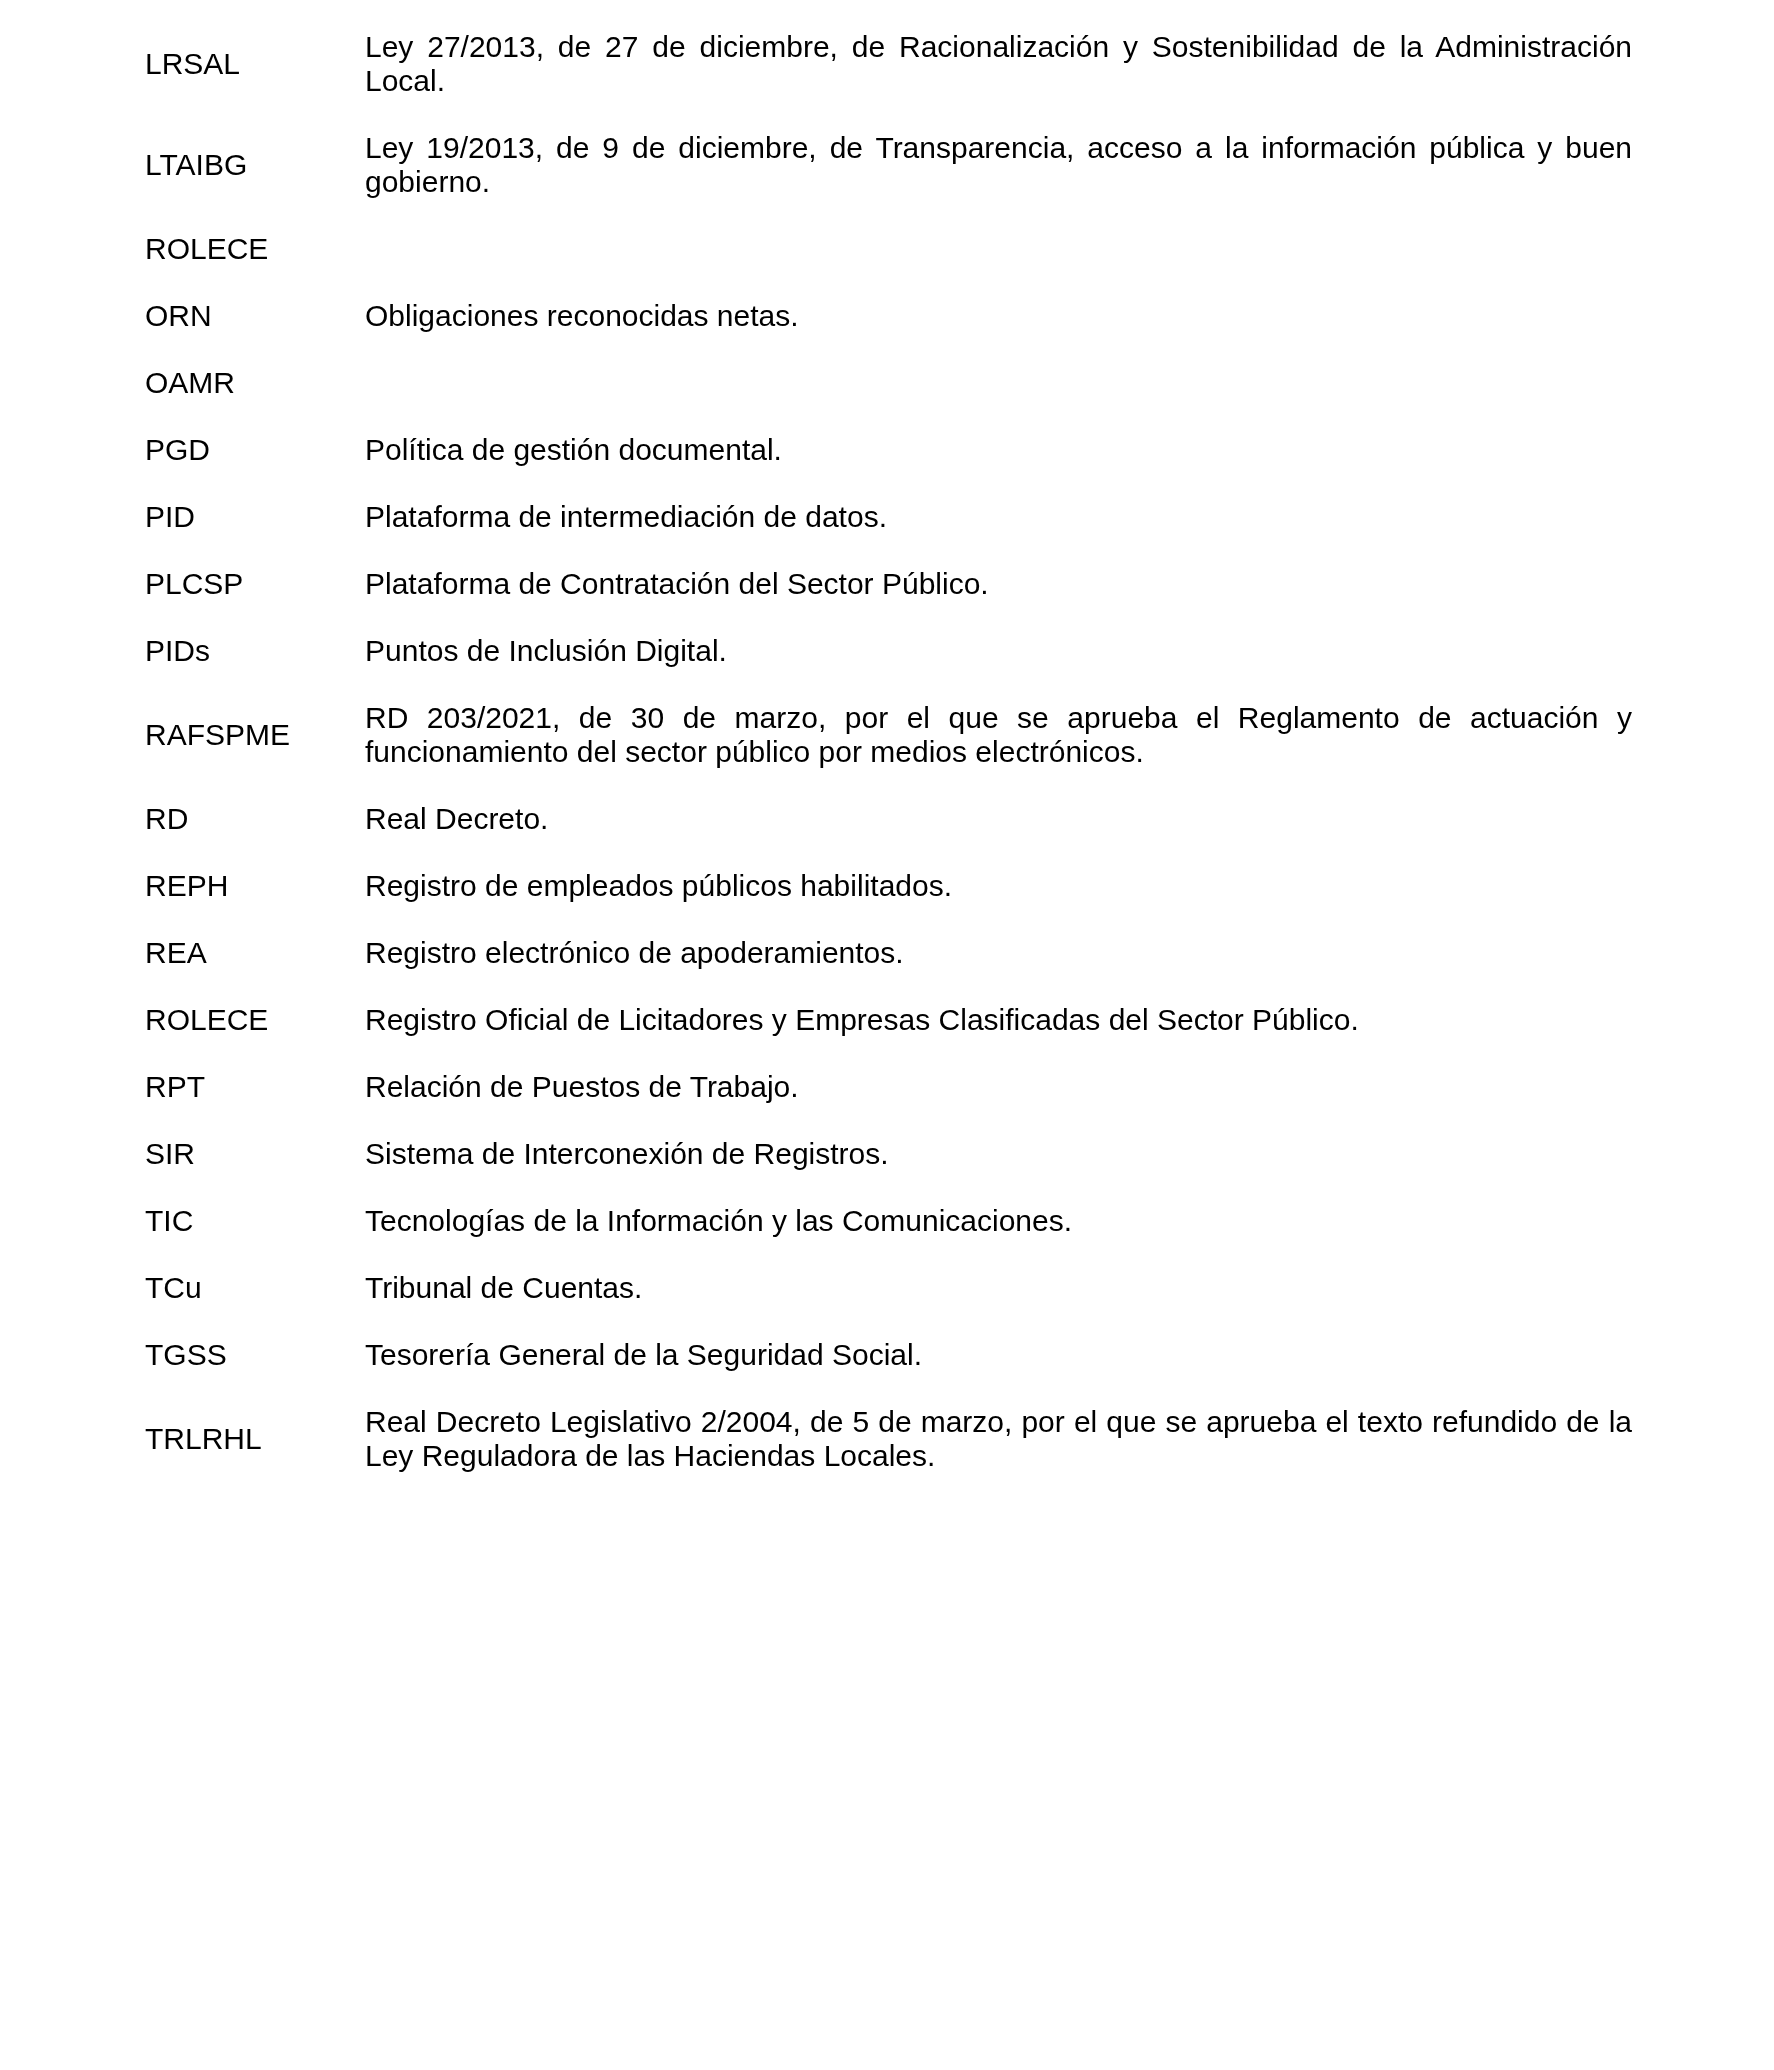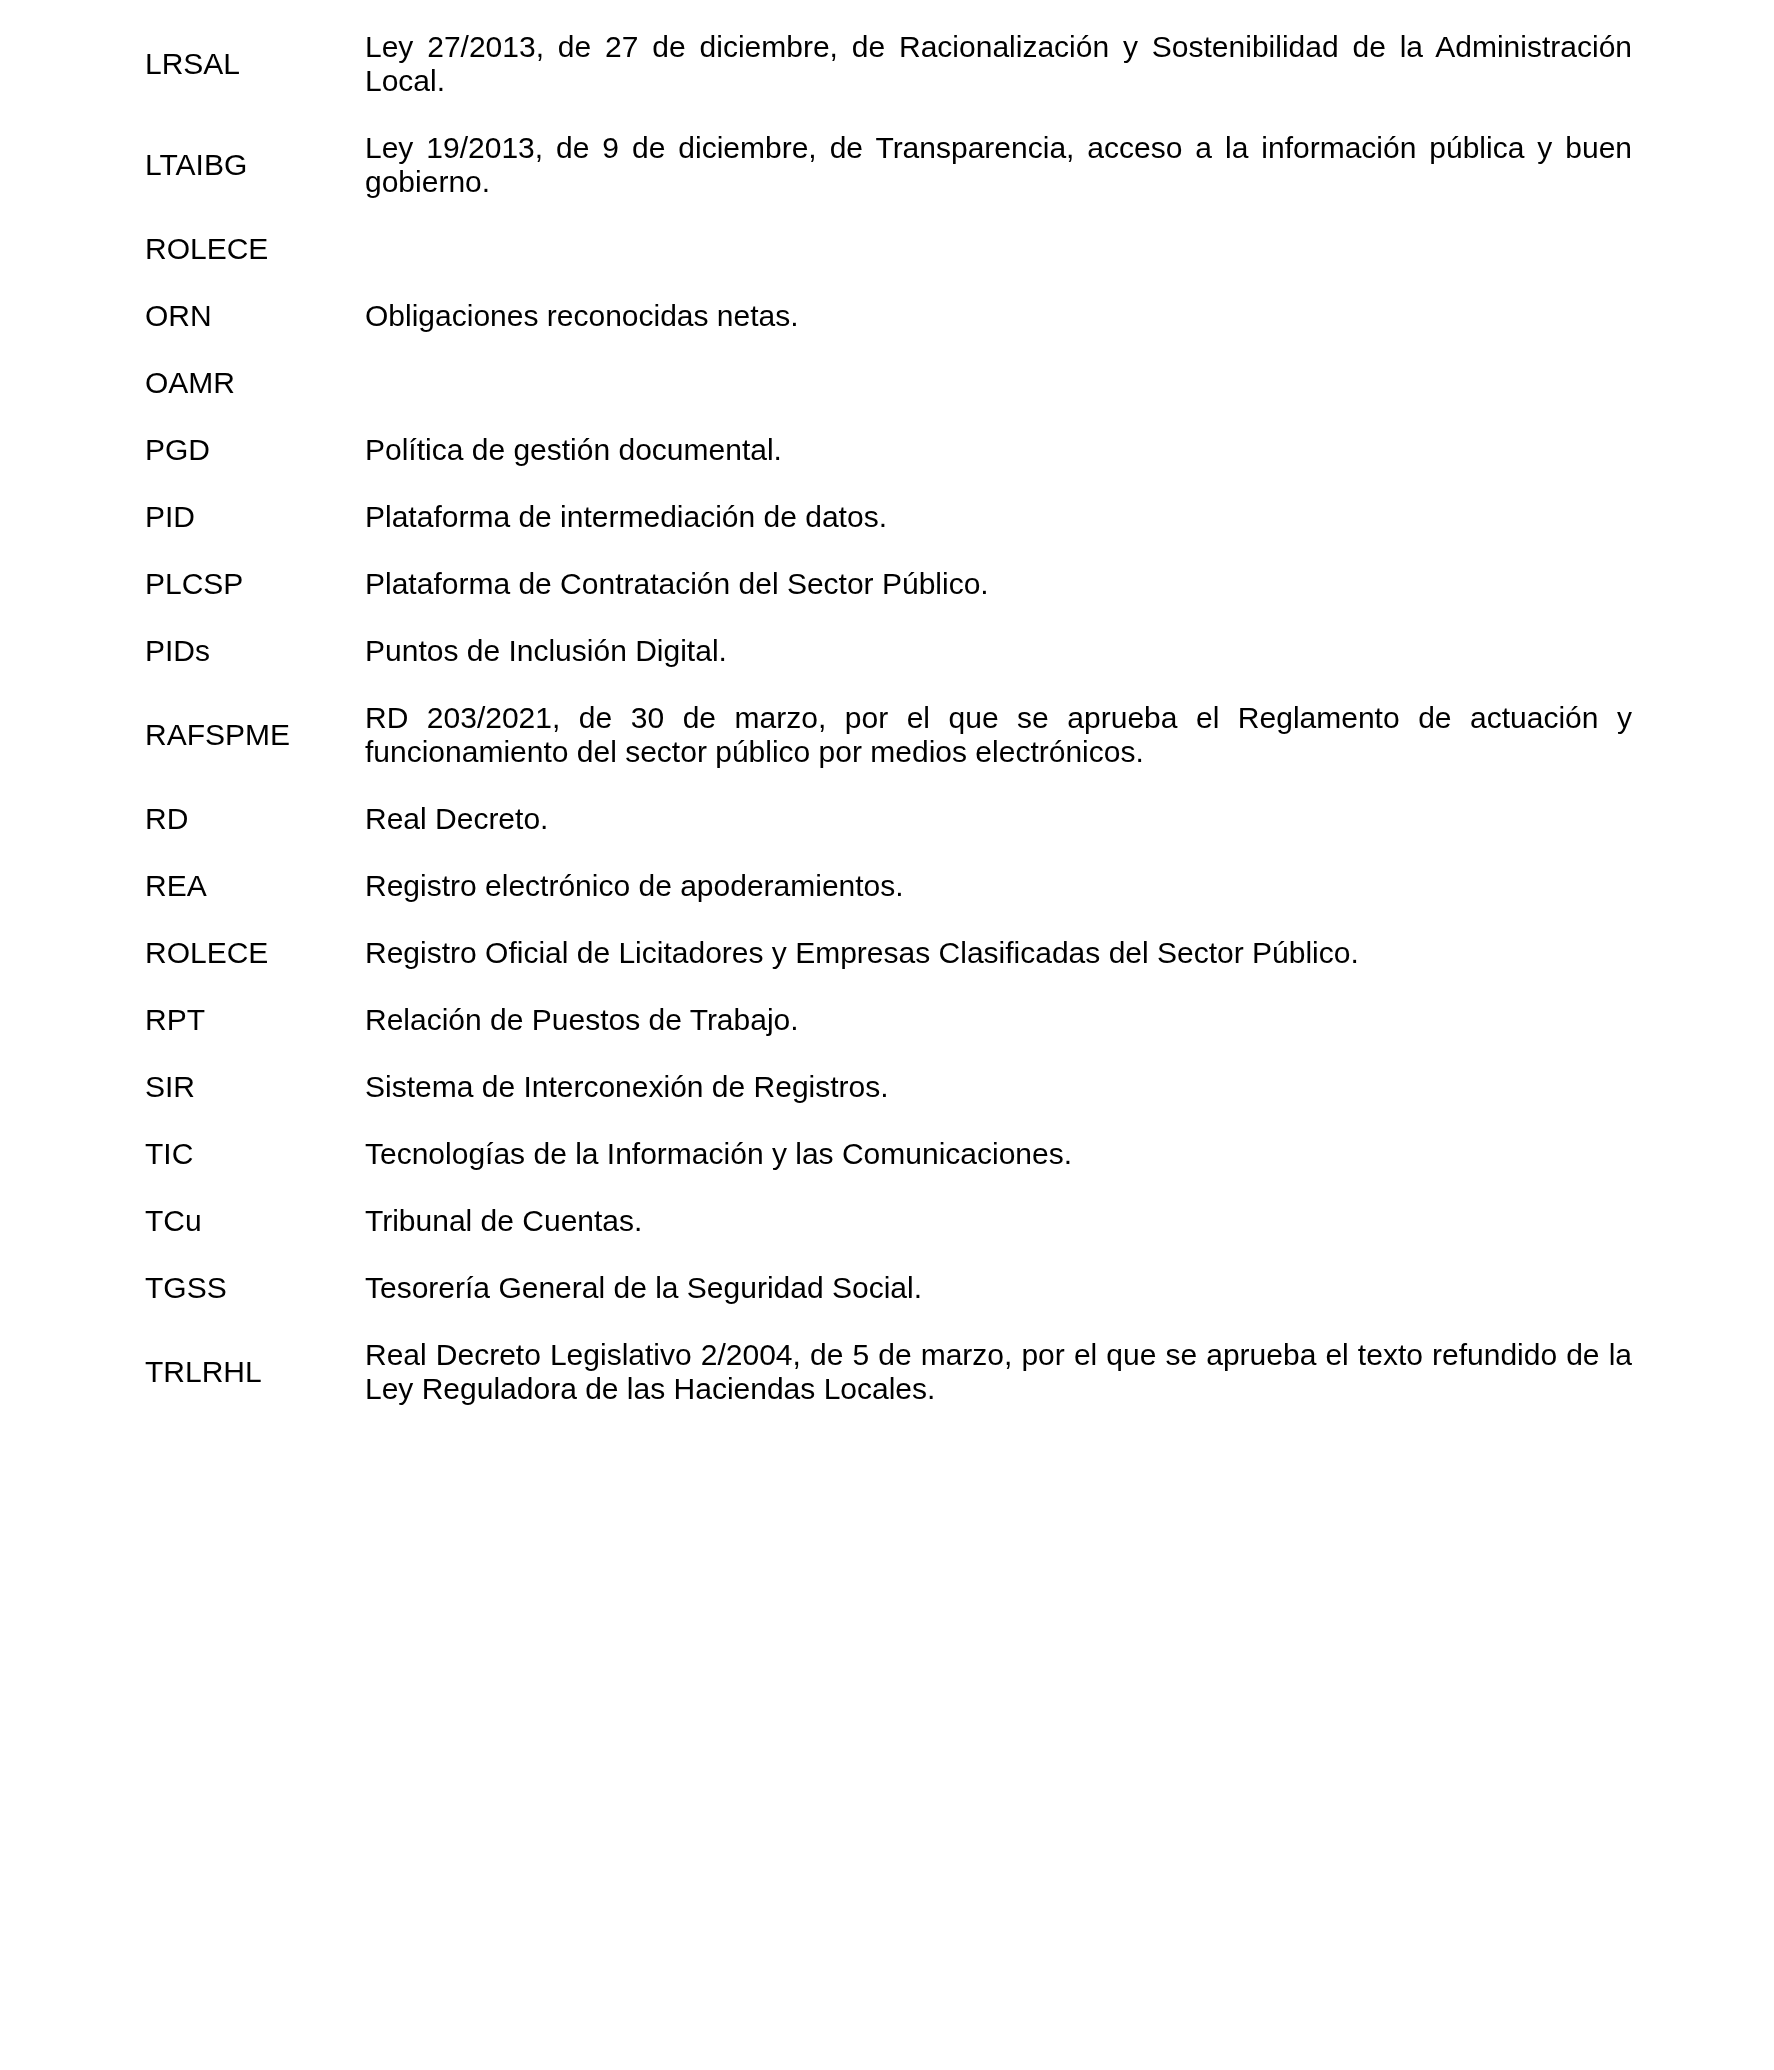"REPH" div.entry { html: none -> <div> <span>REPH</span> <span>Registro de empleados públicos habilitados.</span> </div> }
